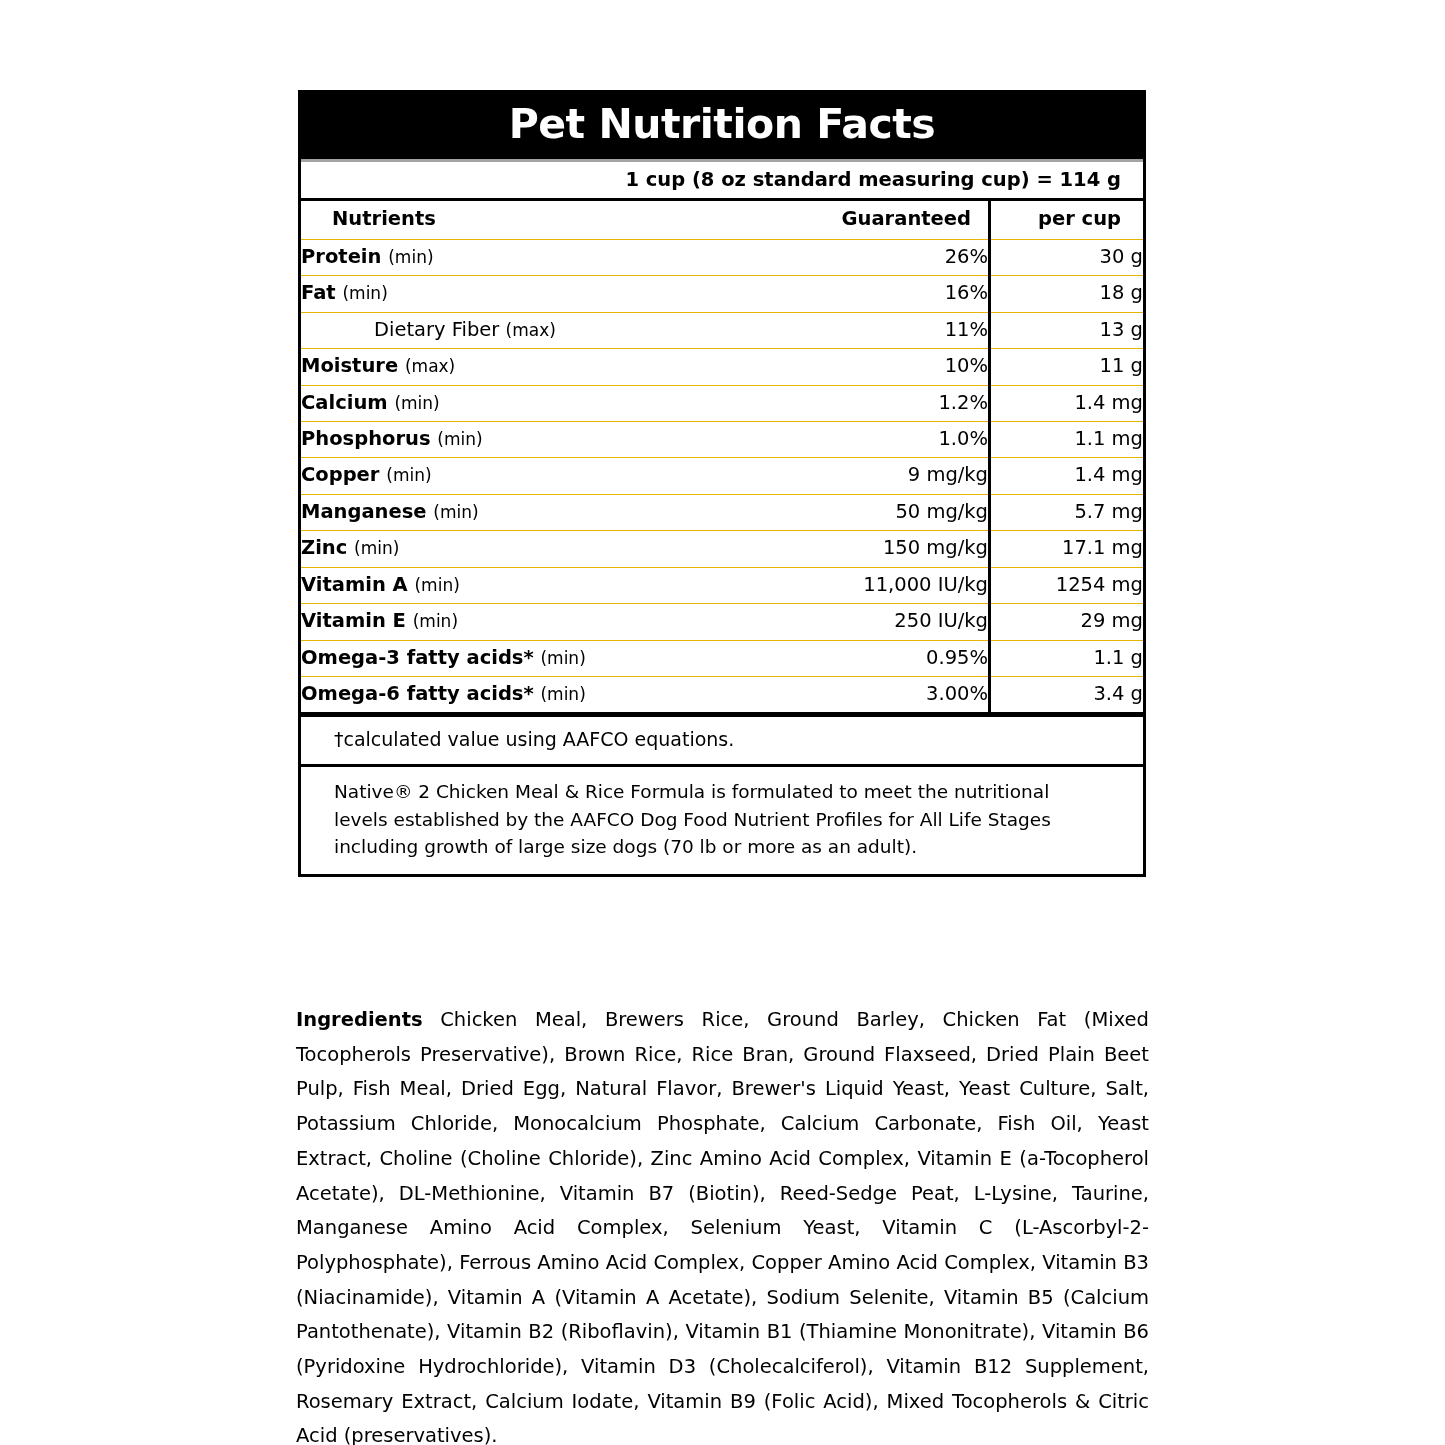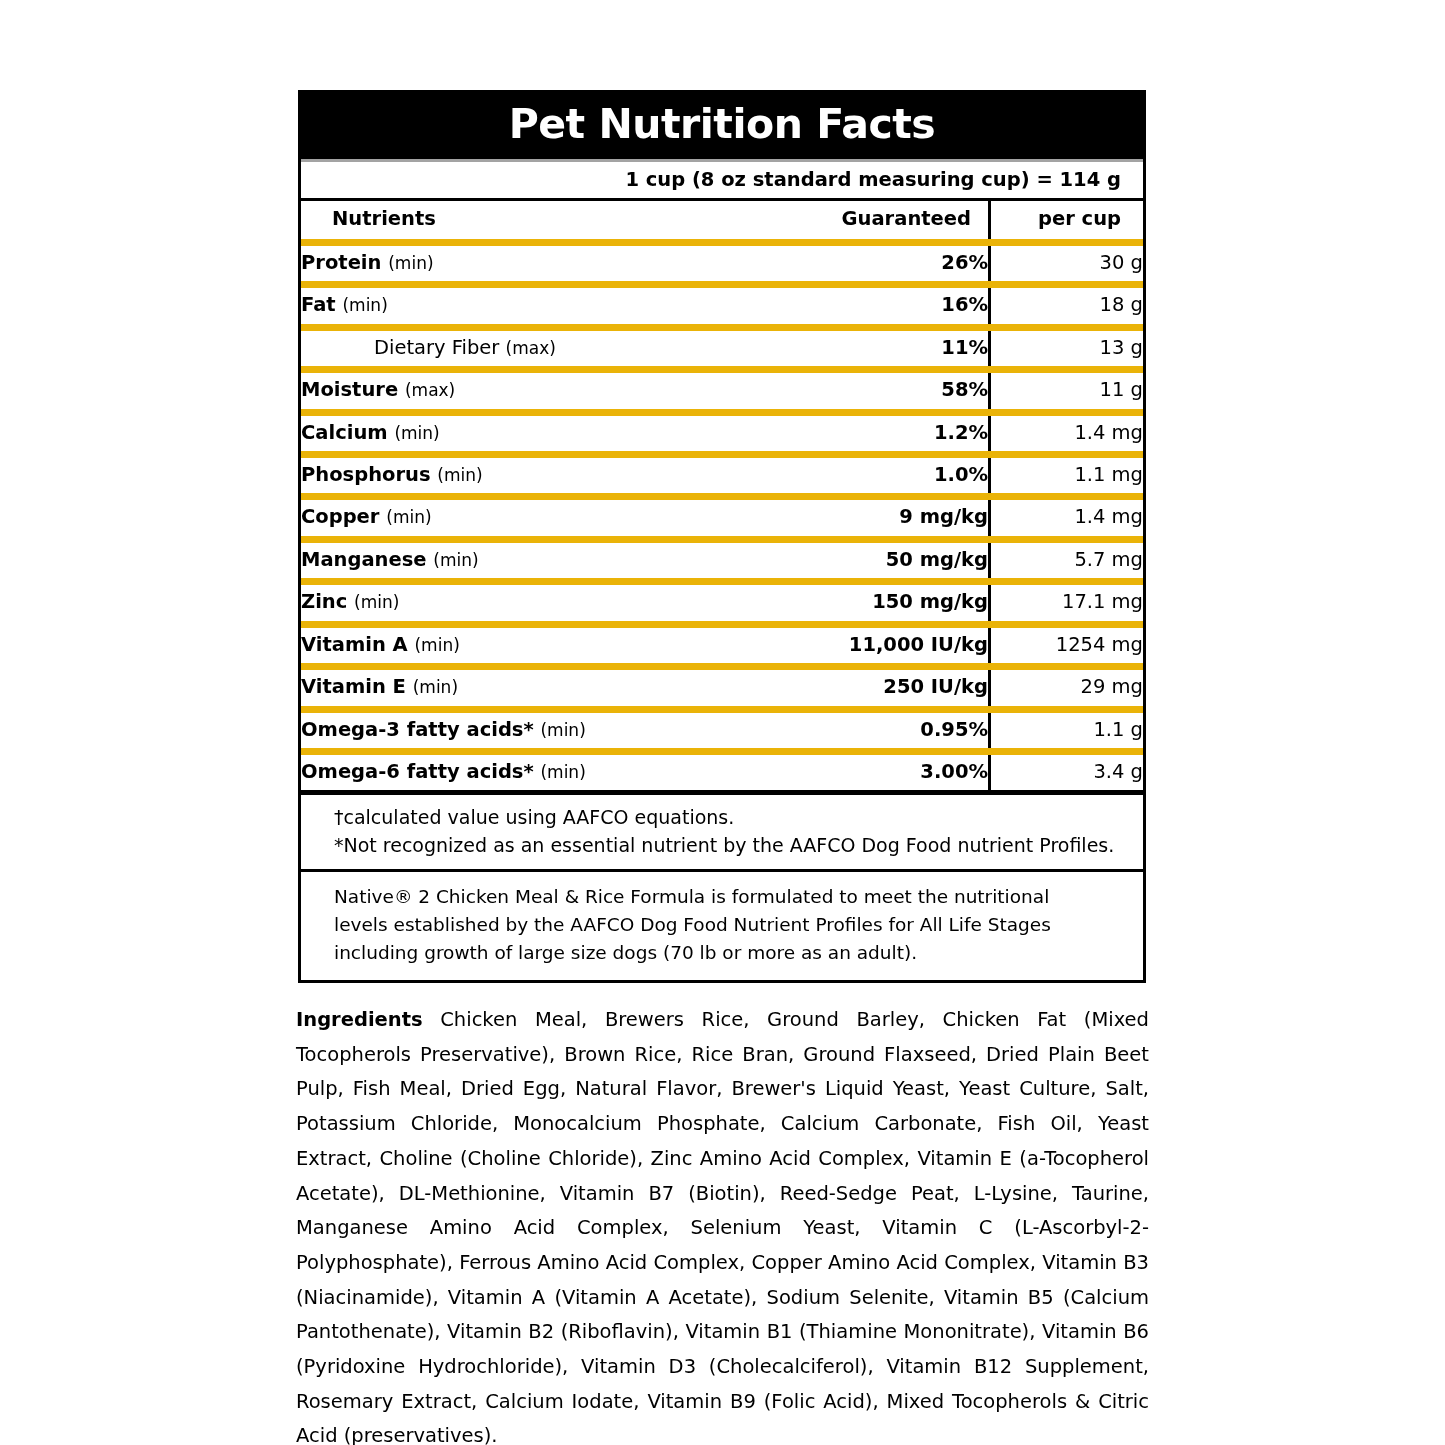"Protein (min)" table.nutrients td { border-top: 7px solid #eab308 -> 1px solid #eab308 }
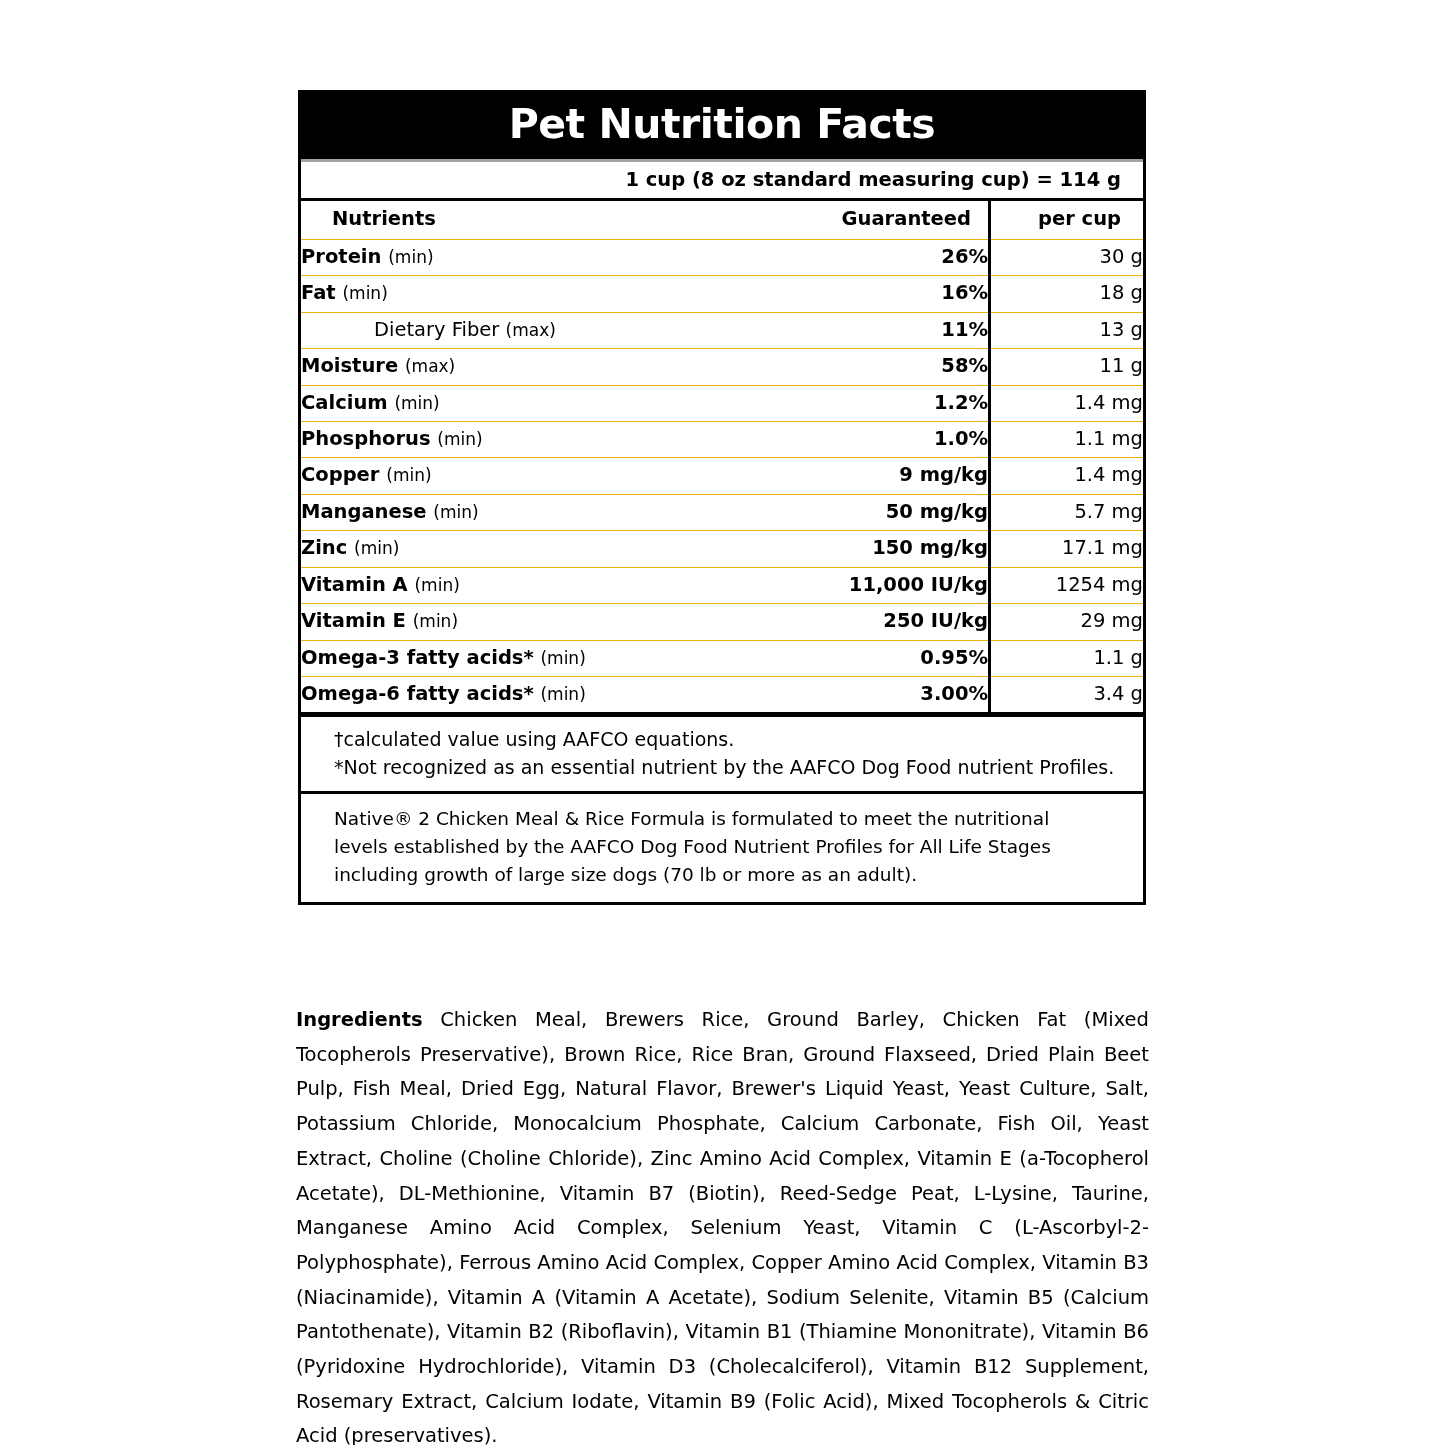"26%" td.n-guaranteed { font-weight: bold -> normal }
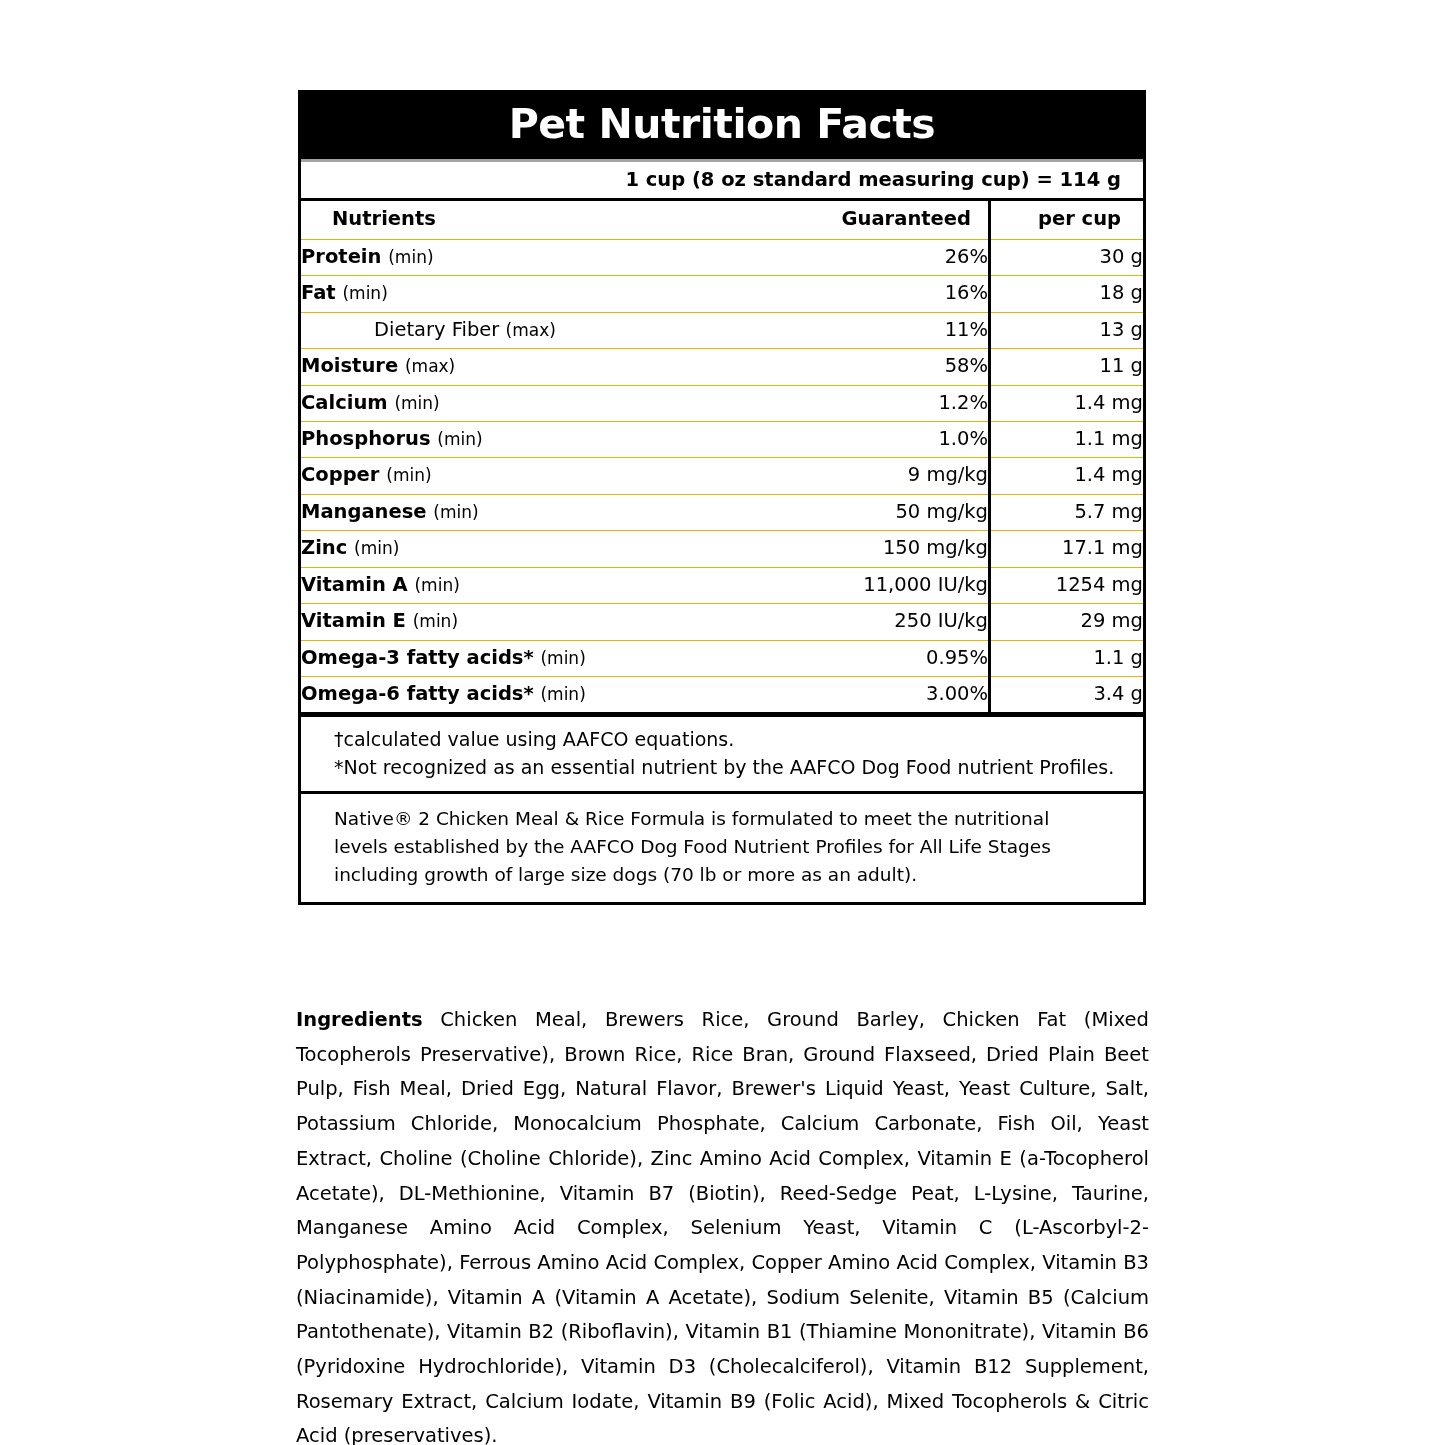"58%" td.n-guaranteed { text: 58% -> 10% }
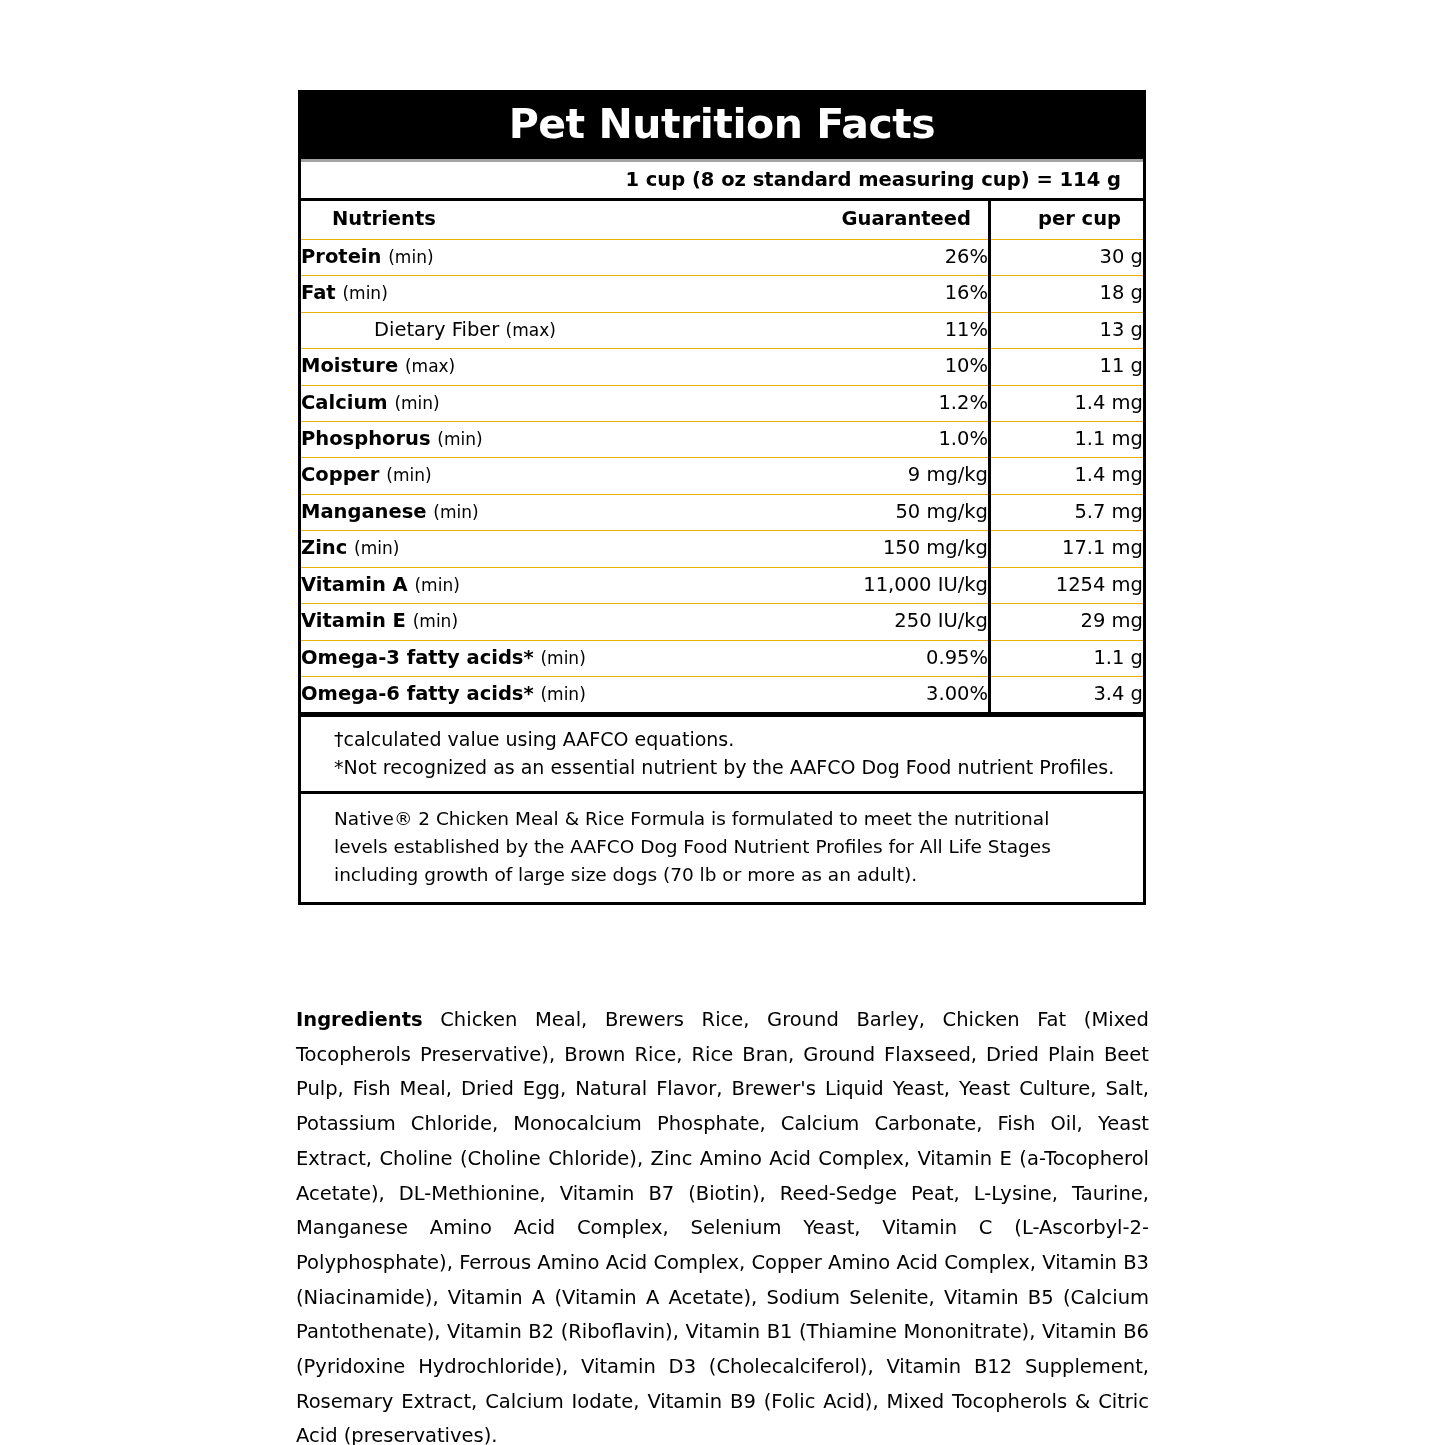"*Not recognized as an essential" div { html: <div>*Not recognized as an essential nutrient by the AAFCO Dog Food nutrient Profiles.</div> -> none }
